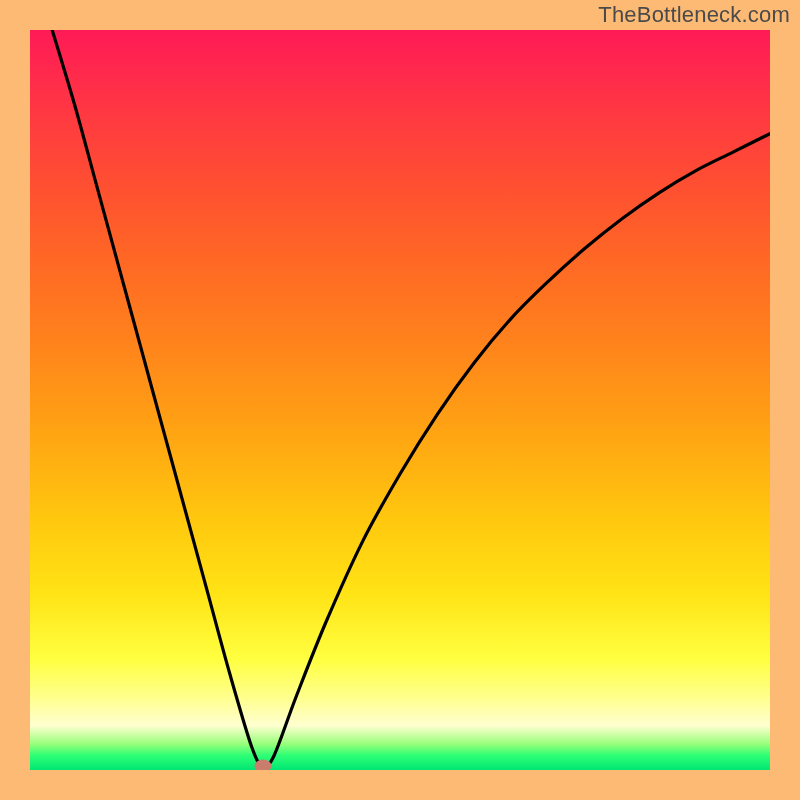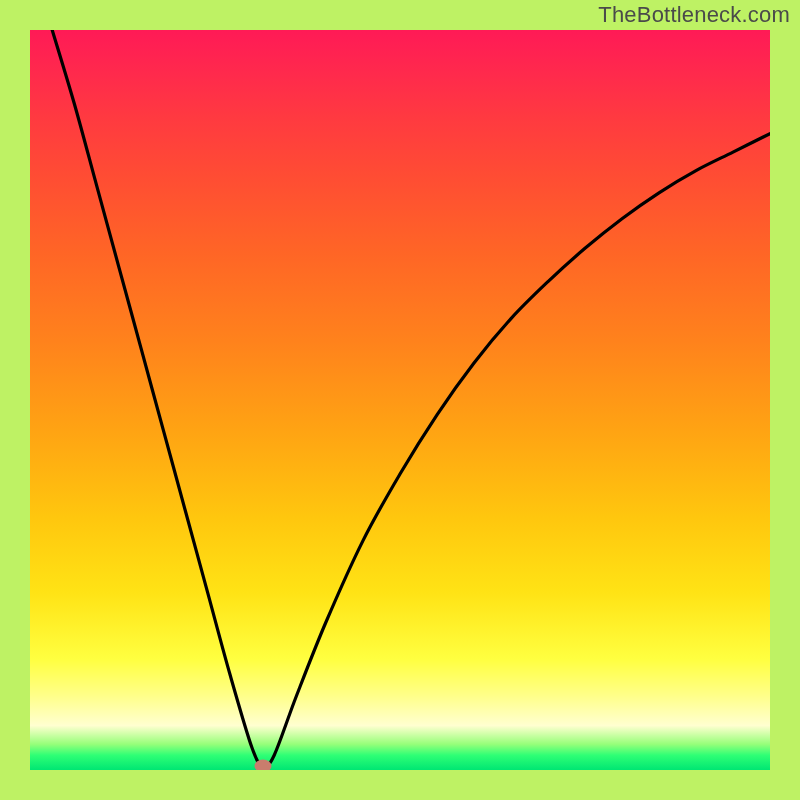"TheBottleneck.com" .frame { background: #bef264 -> #fdba74 }
